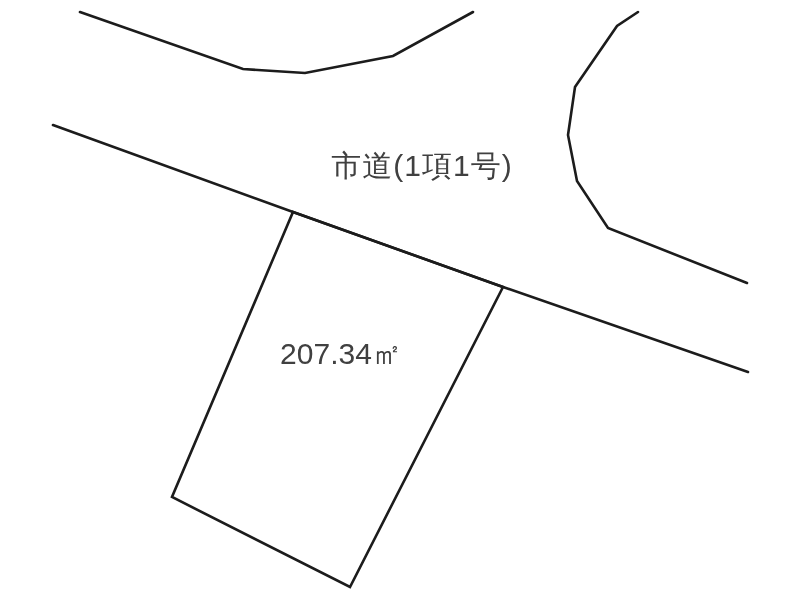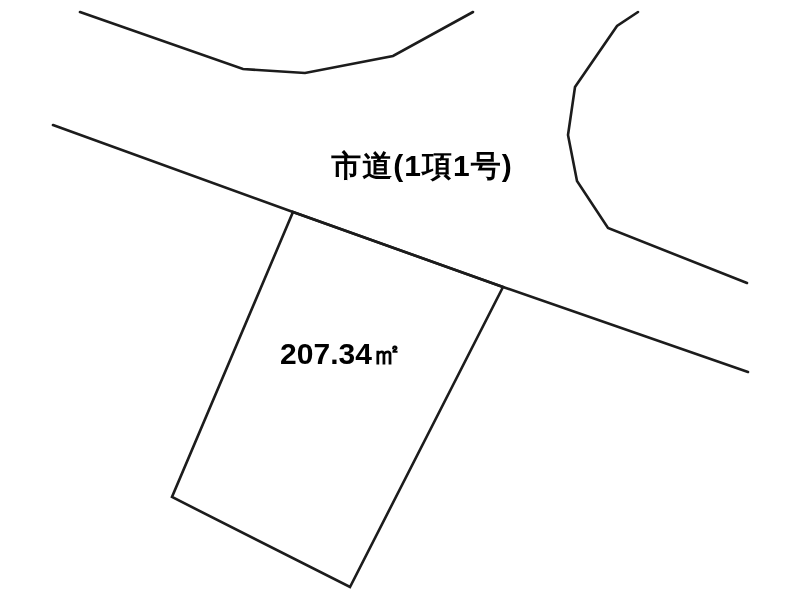"市道(1項1号)" .label { color: #000000 -> #404040; font-weight: 700 -> 400 }
